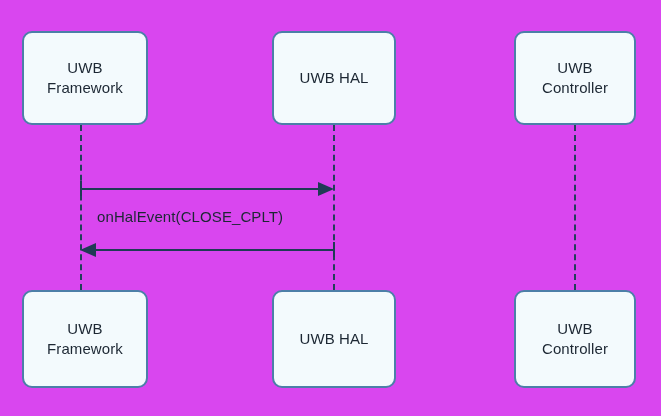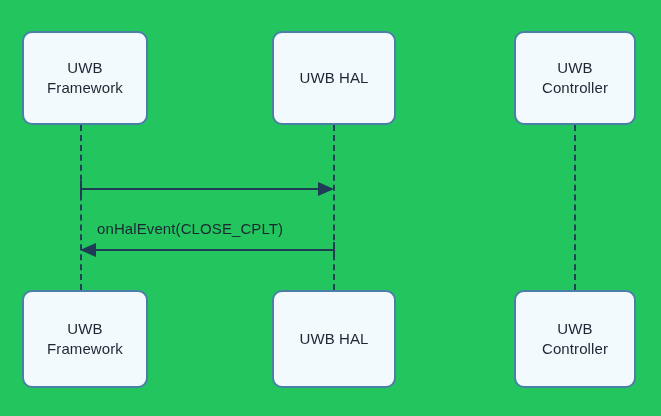"UWB" #canvas { background: #22c55e -> #d946ef }
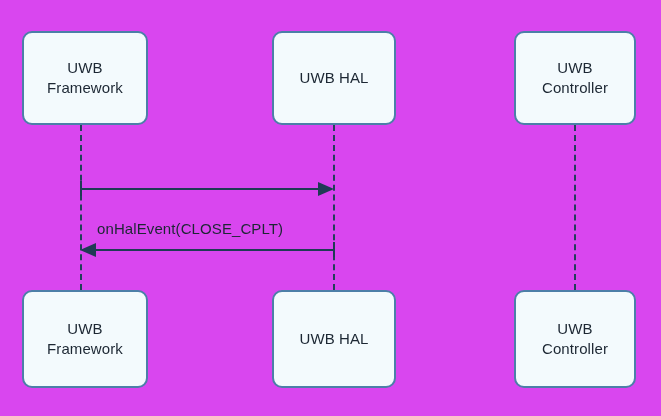"onHalEvent(CLOSE_CPLT)" div.msg-label { top: 220px -> 208px }
